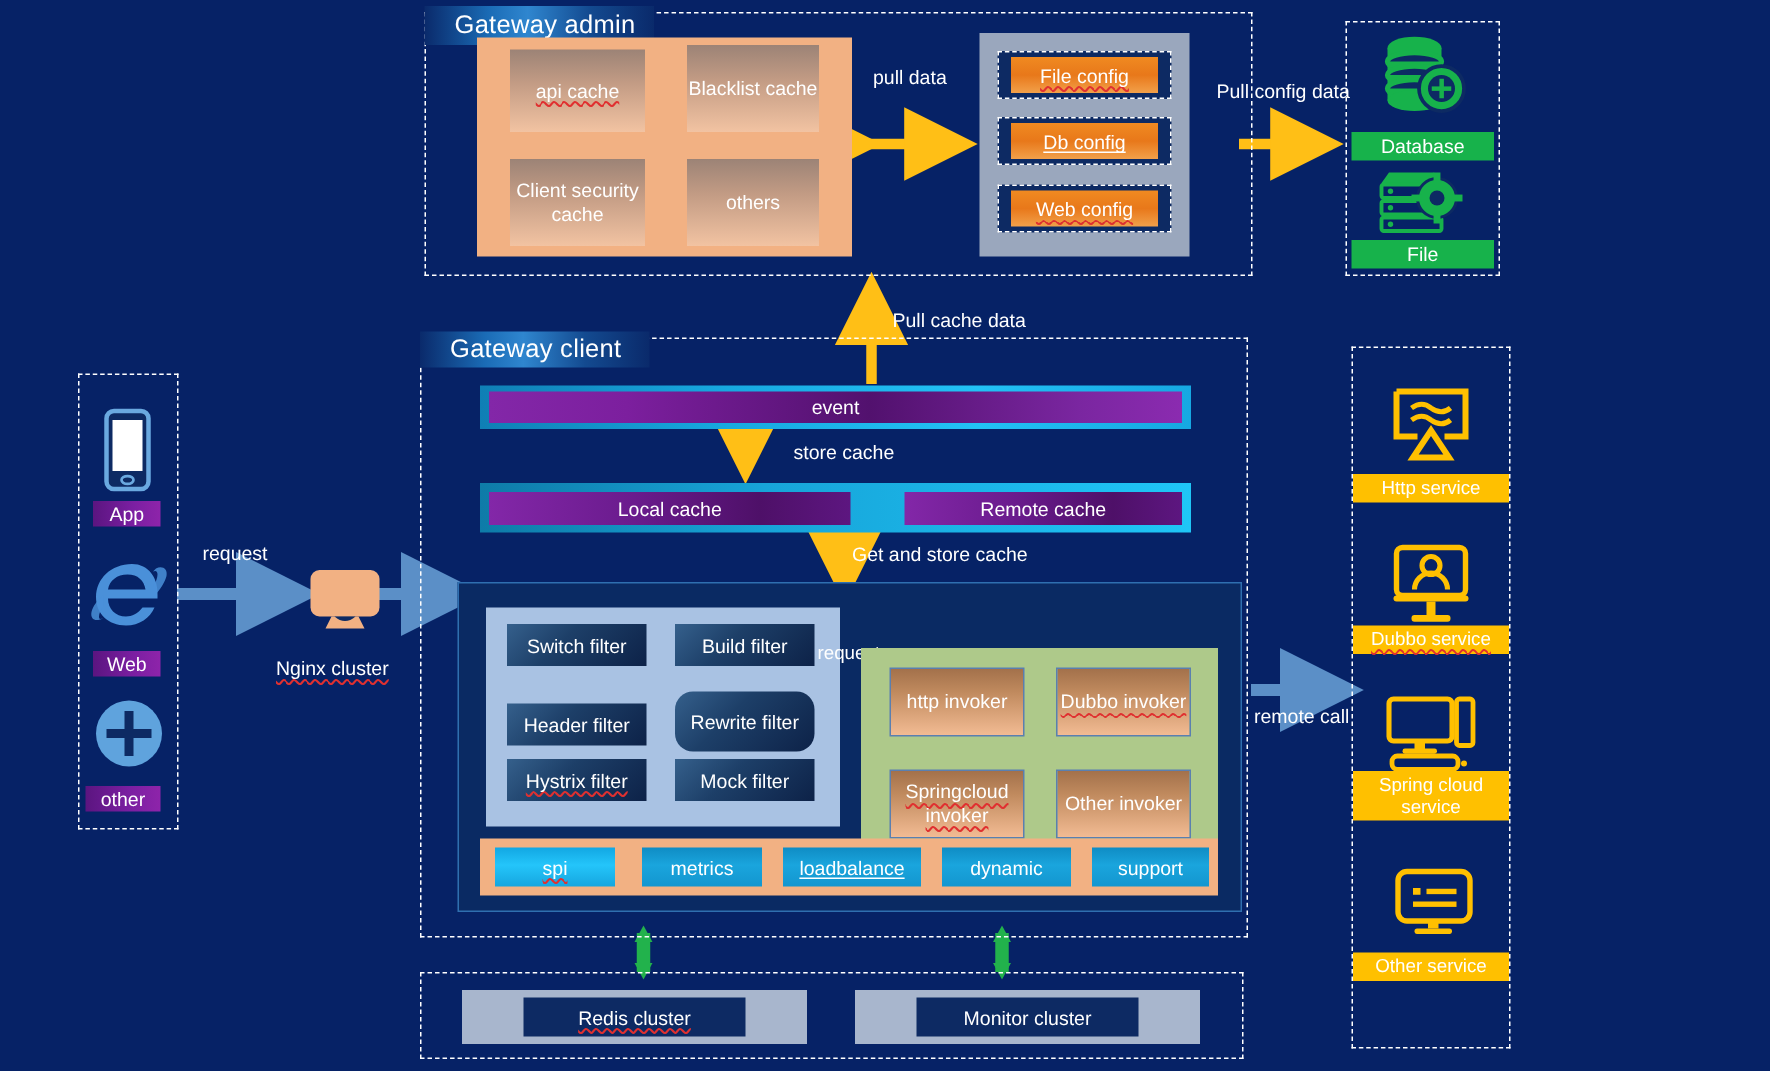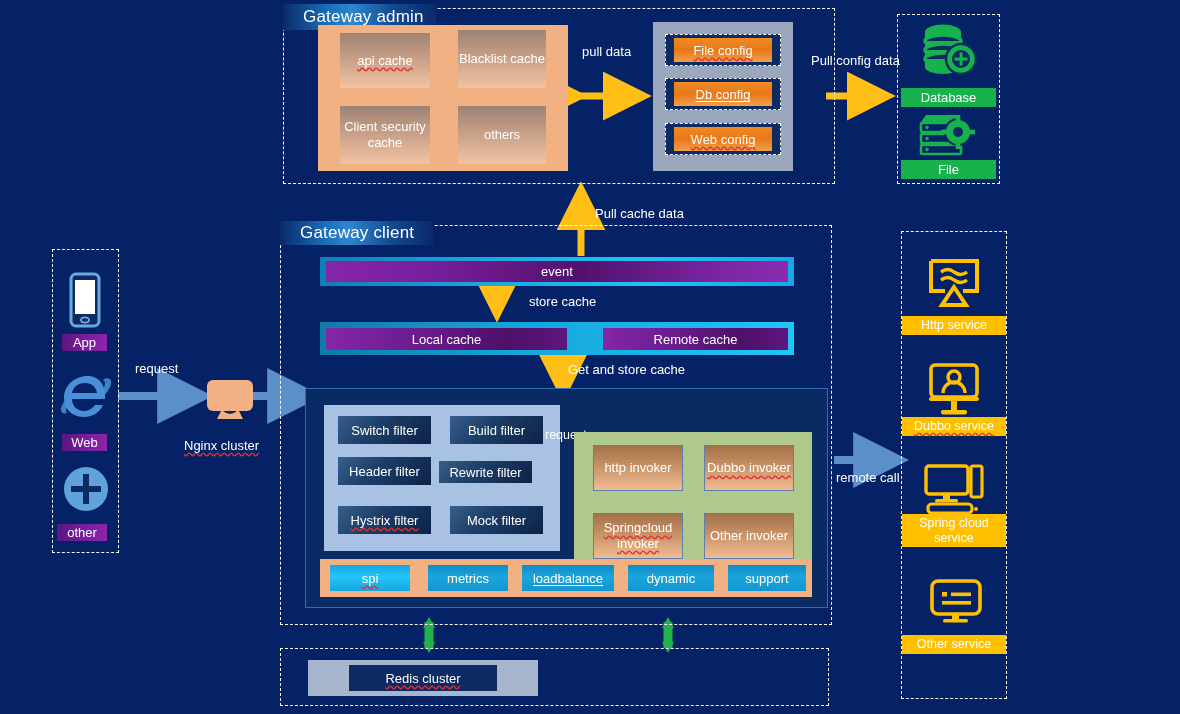"Header filter" div.abs { top: 52px -> 64px }
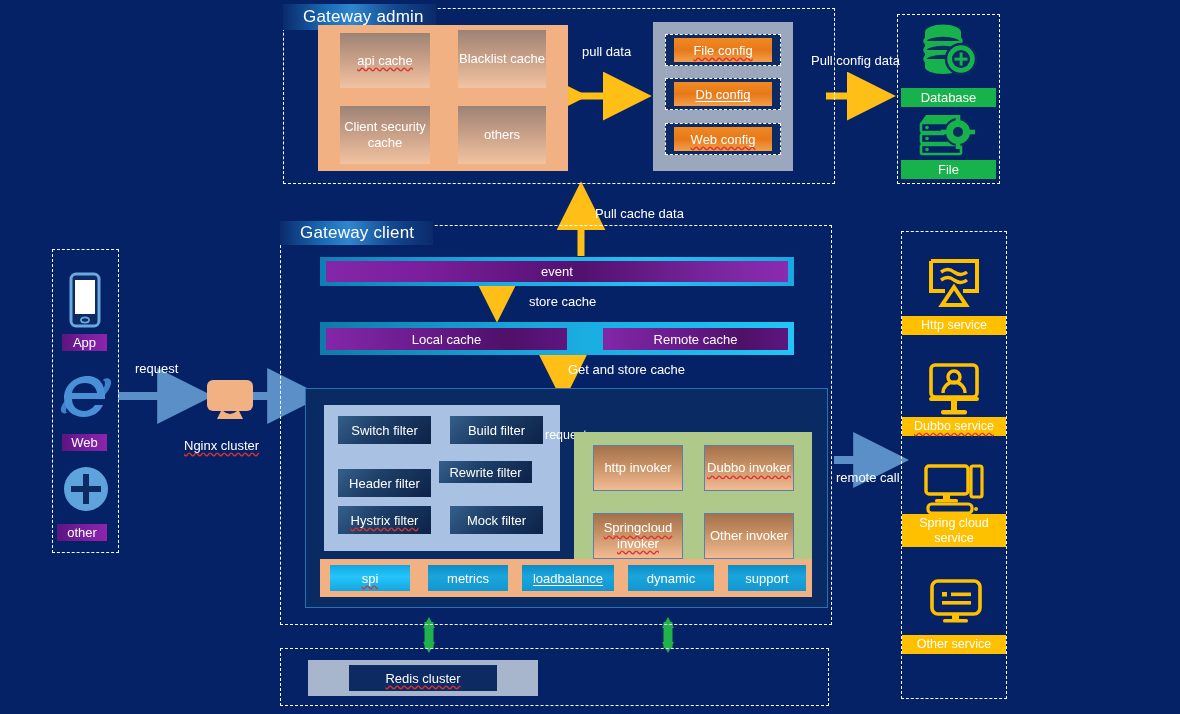"Rewrite filter" div.abs { border-radius: none -> 12px; height: 22px -> 40px; left: 115px -> 126px }
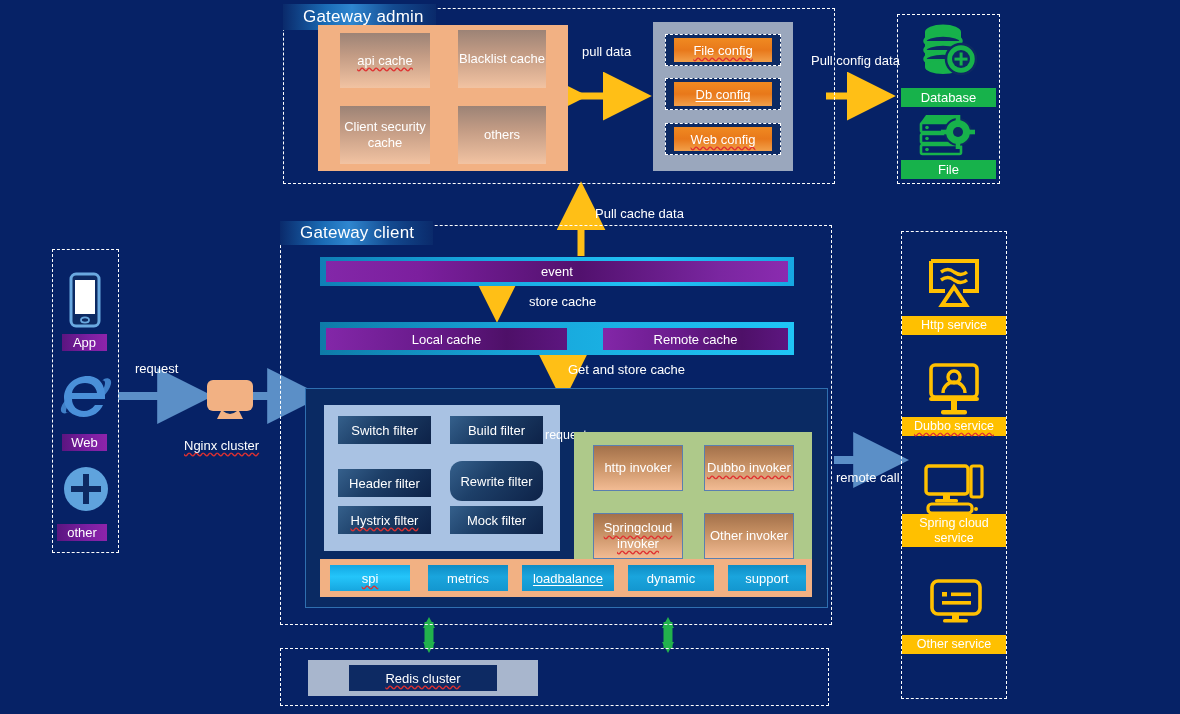"Monitor cluster" div.abs { html: none -> <div> <div> <span>Monitor cluster</span> </div> </div> }
